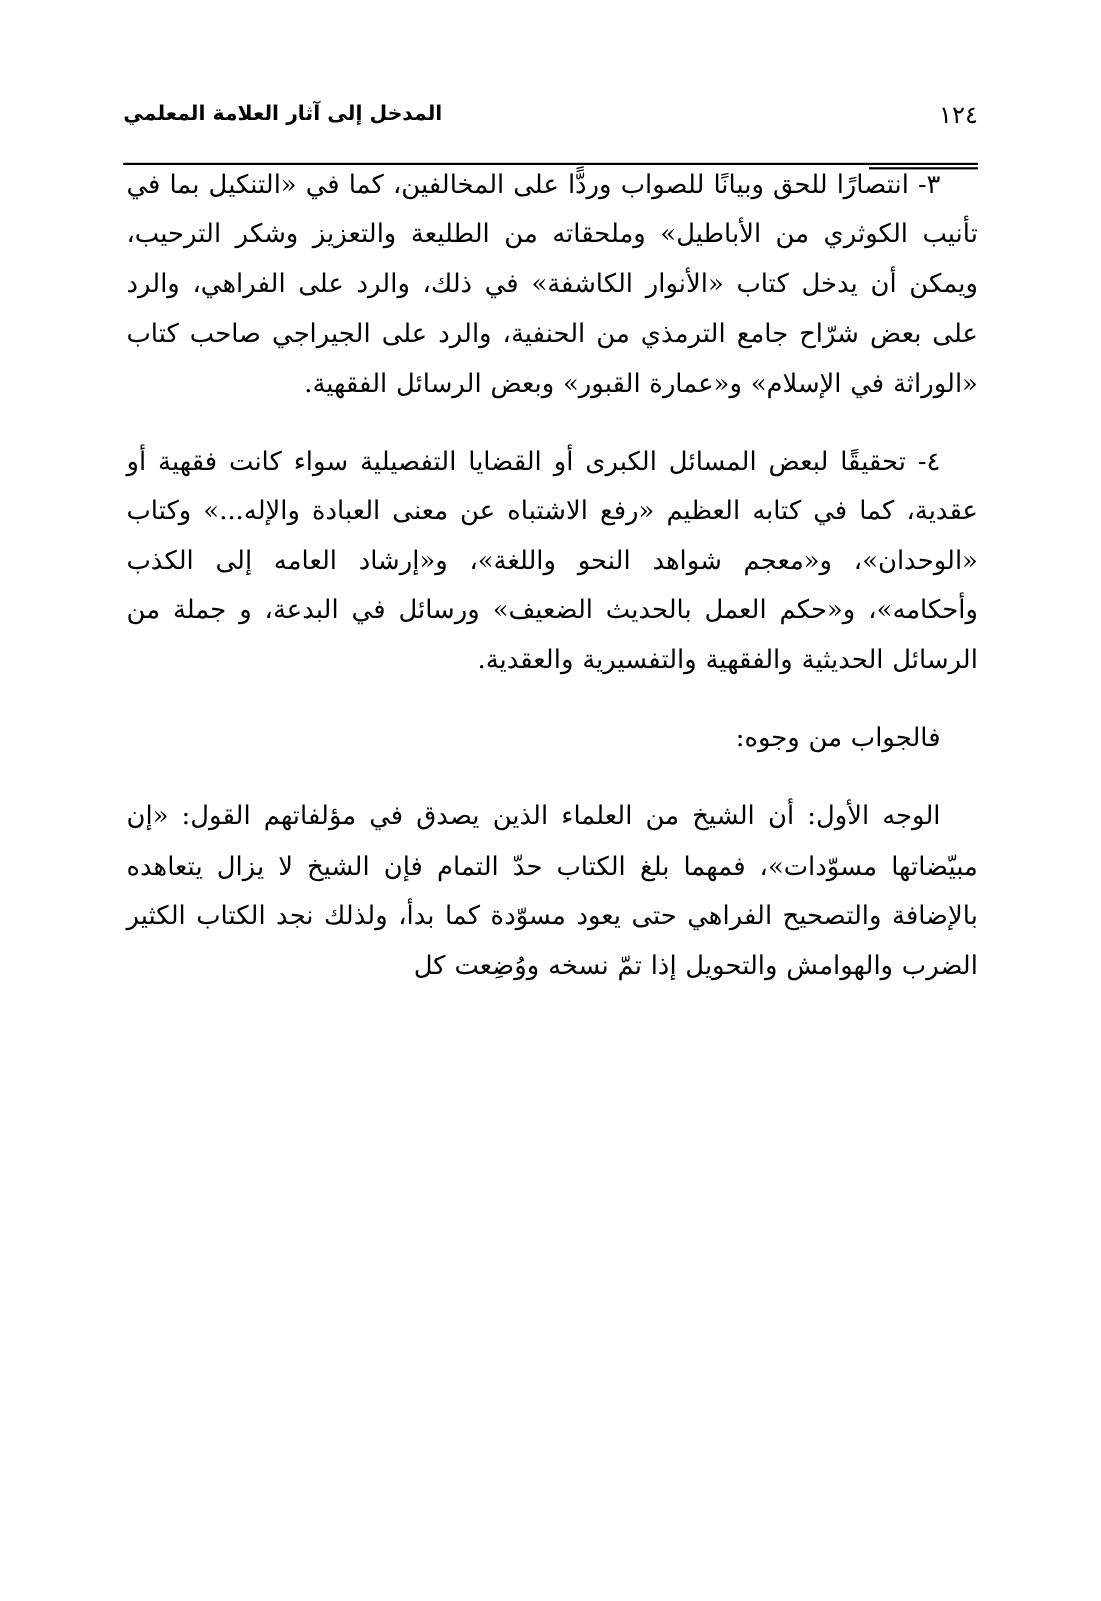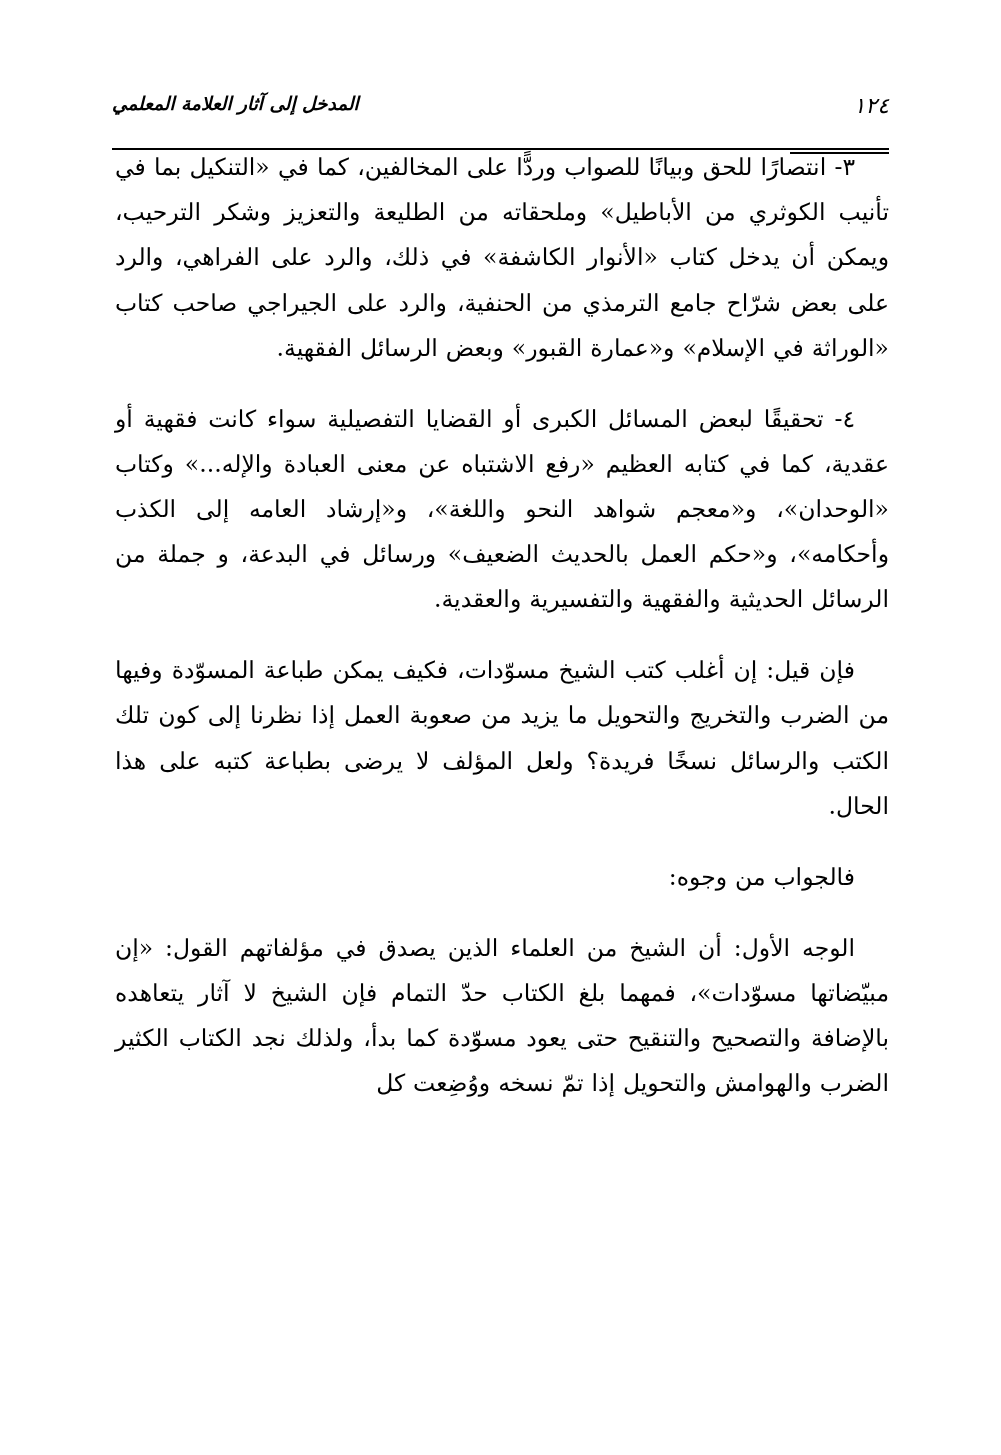"المدخل إلى آثار العلامة المعلمي" .header { font-style: italic -> none }
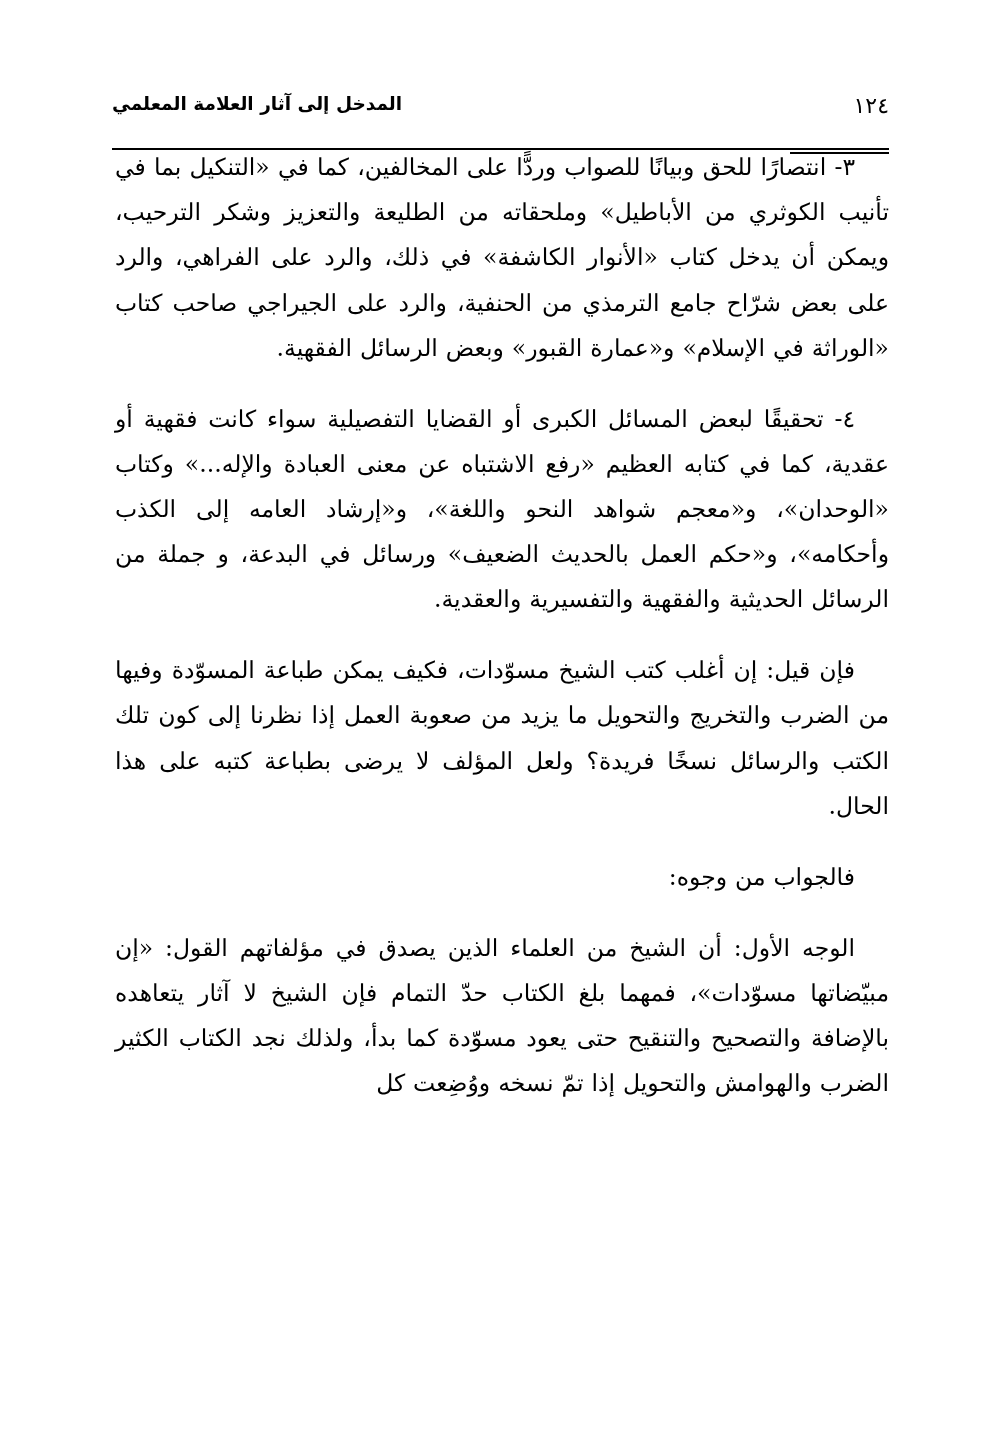"فإن قيل: إن أغلب كتب" p.para { html: <p>فإن قيل: إن أغلب كتب الشيخ مسوّدات، فكيف يمكن طباعة المسوّدة وفيها من الضرب والتخريج والتحويل ما يزيد من صعوبة العمل إذا نظرنا إلى كون تلك الكتب والرسائل نسخًا فريدة؟ ولعل المؤلف لا يرضى بطباعة كتبه على هذا الحال.</p> -> none }
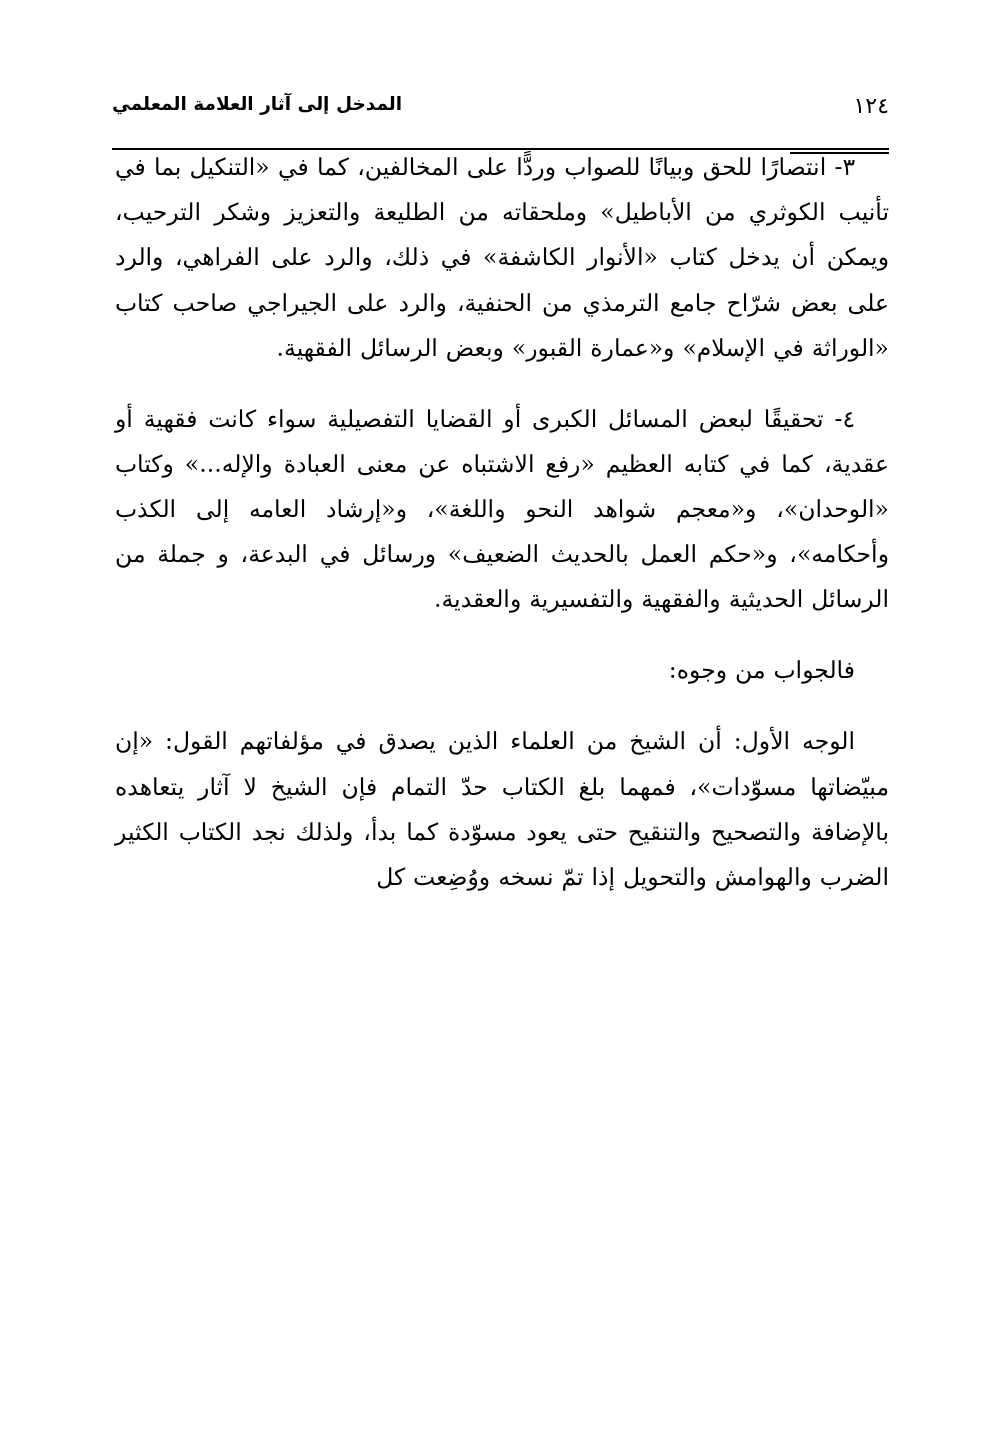"الوجه الأول: أن الشيخ من" p.para { text: آثار يتعاهده بالإضافة والتصحيح والتنقيح -> يزال يتعاهده بالإضافة والتصحيح الفراهي }
